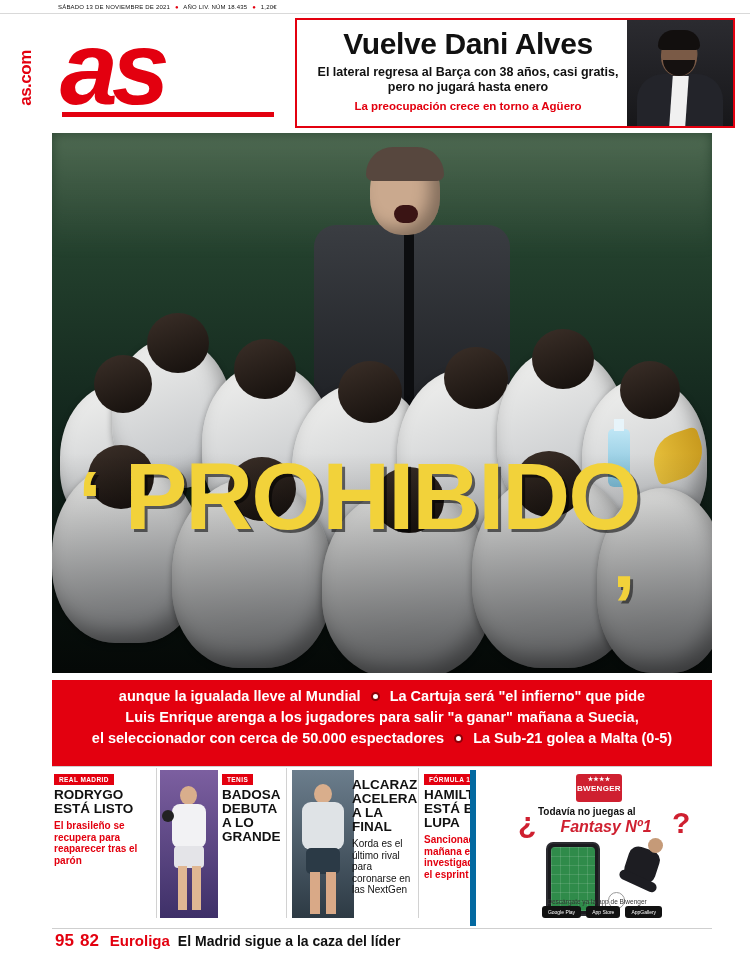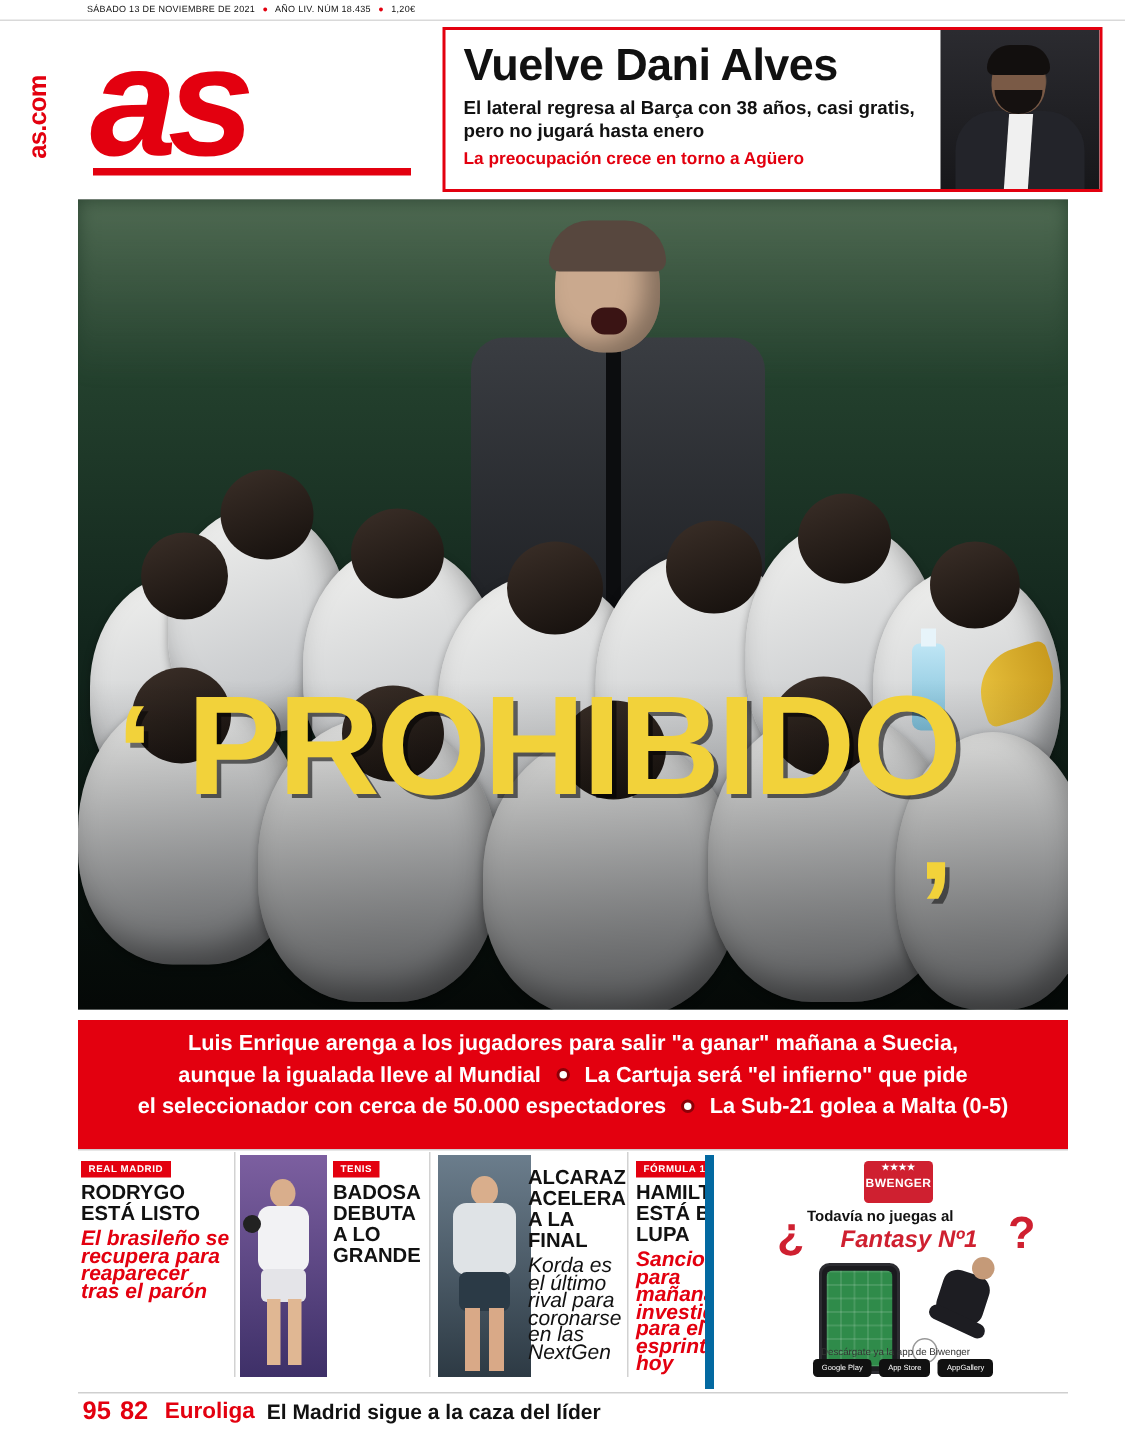"Vuelve Dani Alves" .promo .txt { text-align: left -> center }
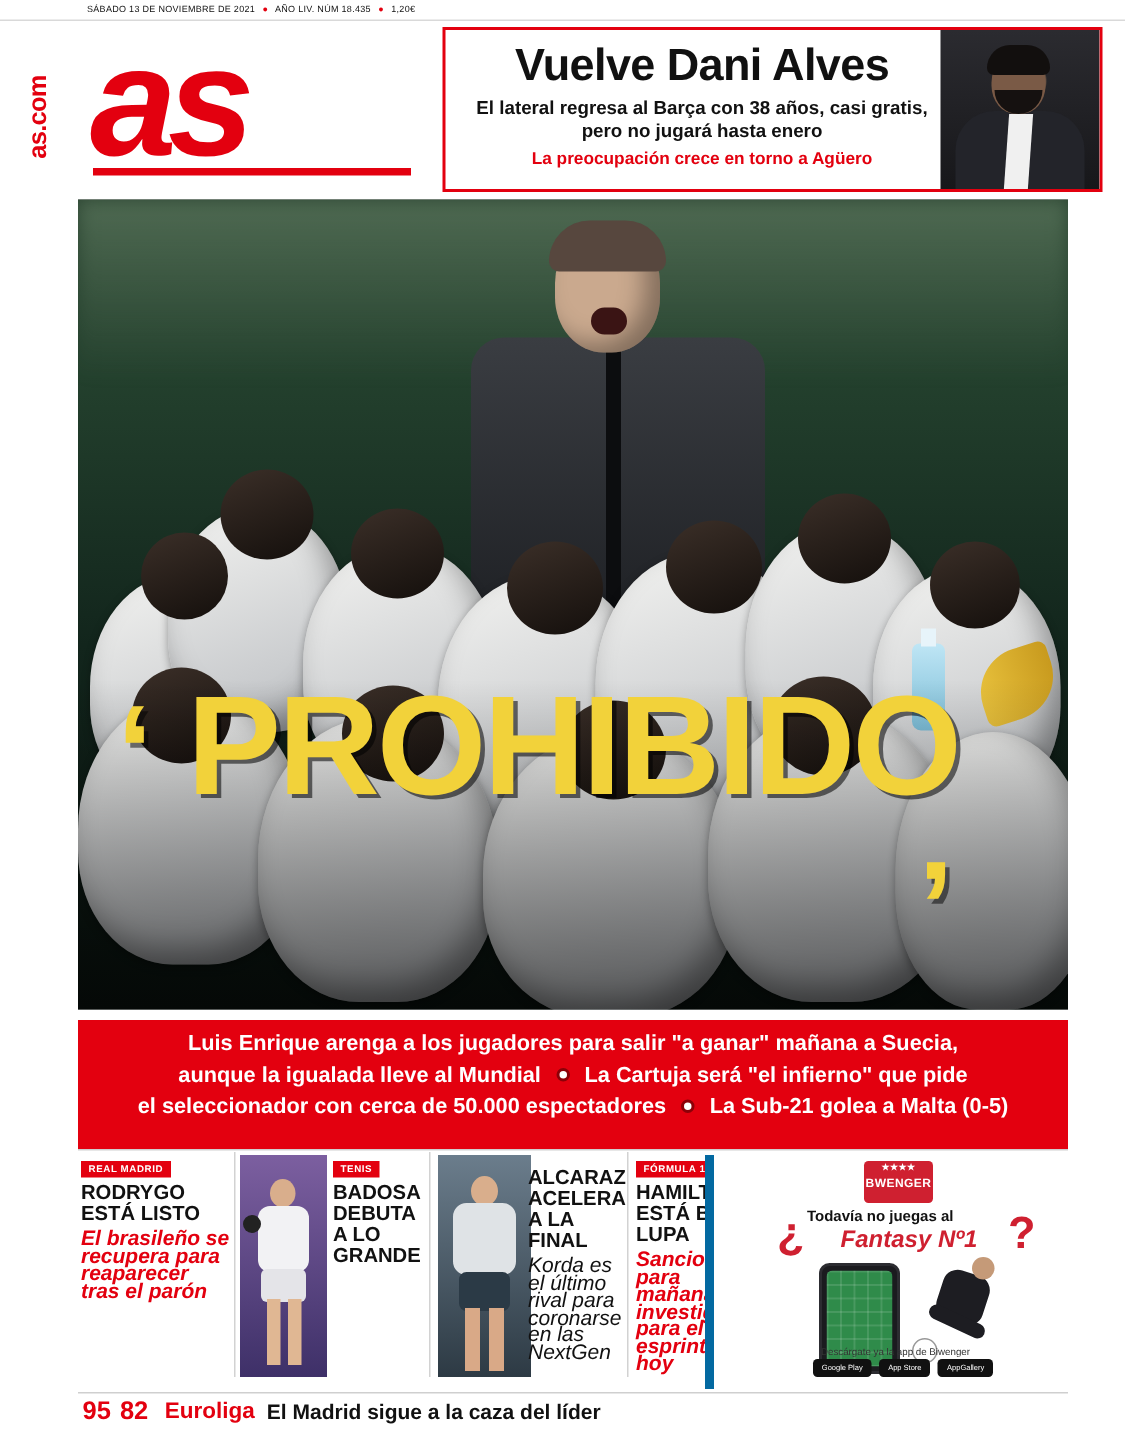"Luis Enrique arenga a los" p { order: before "aunque la igualada lleve al" -> after "aunque la igualada lleve al" }
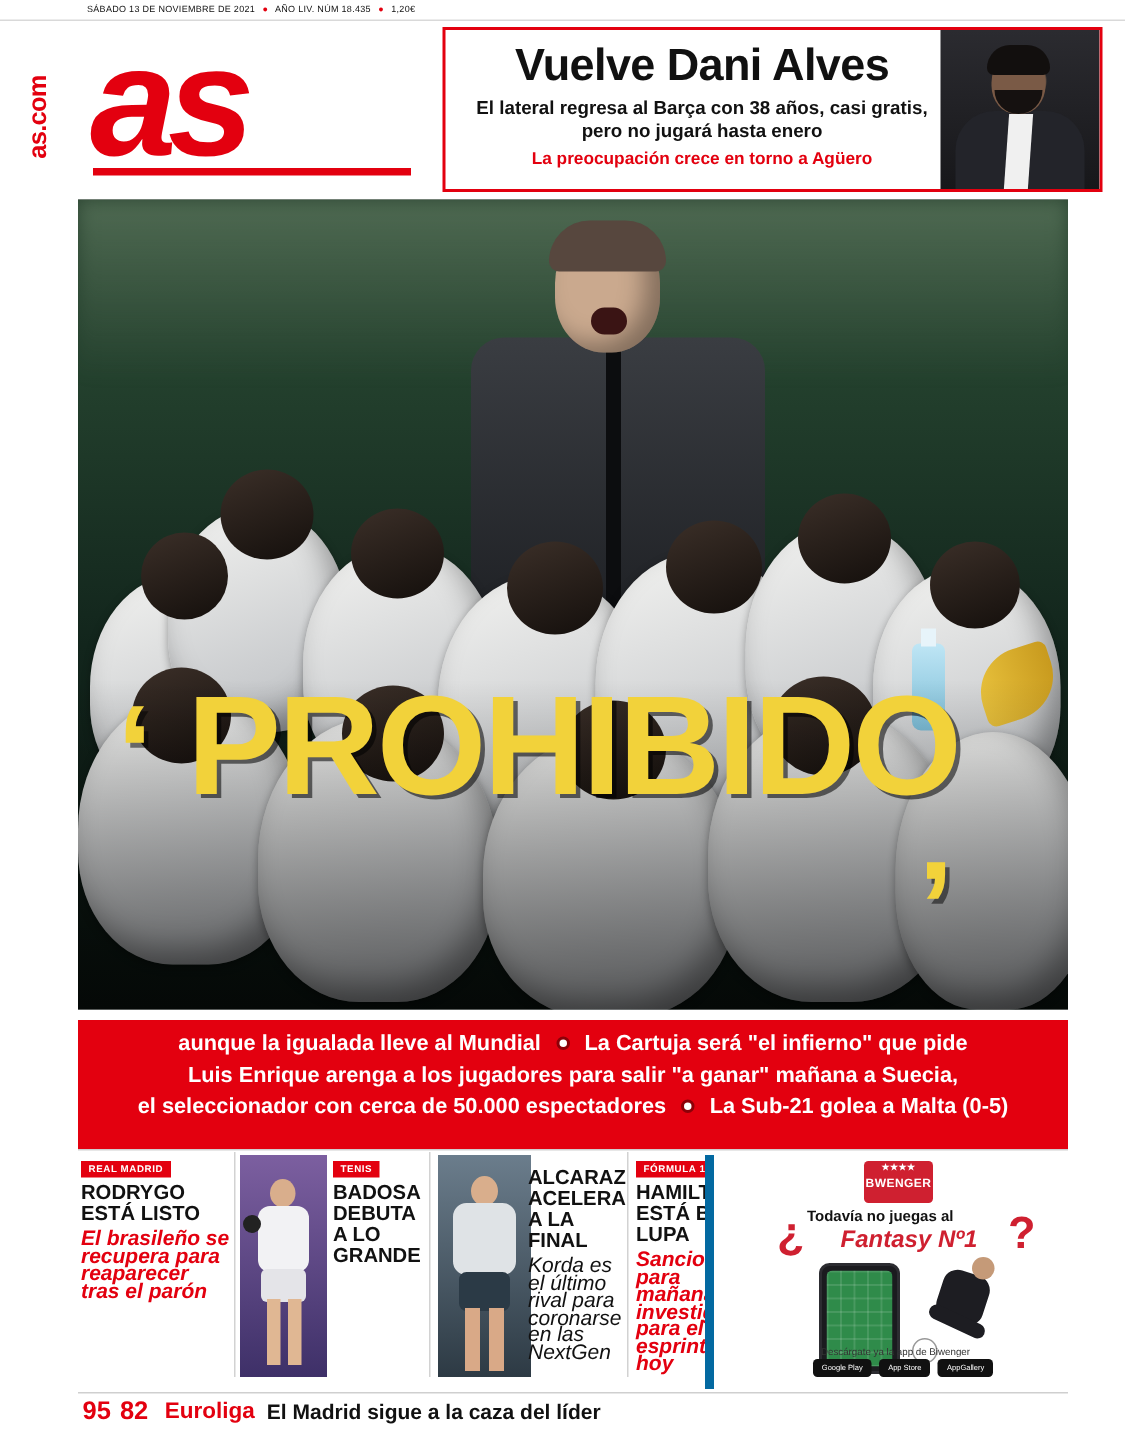"El brasileño se recupera para" .col p { font-size: 14px -> 10px; font-style: italic -> none }
